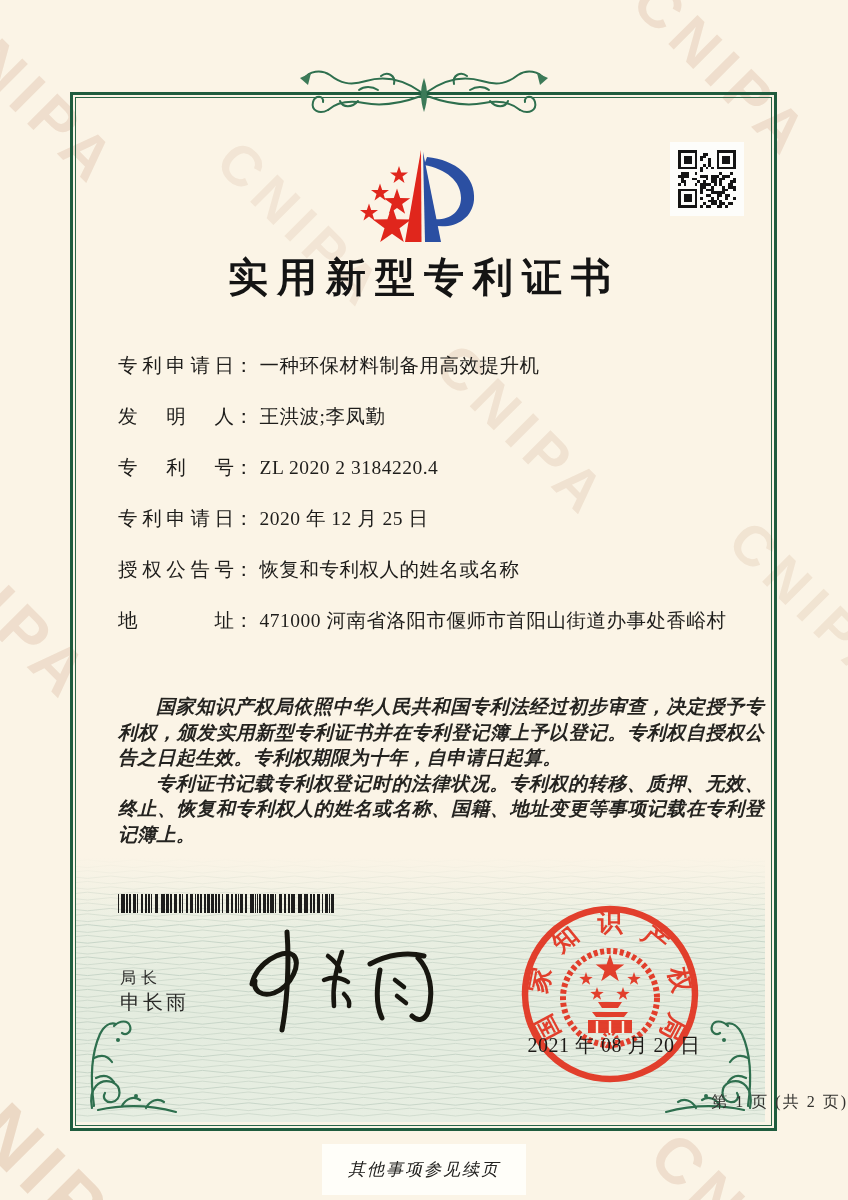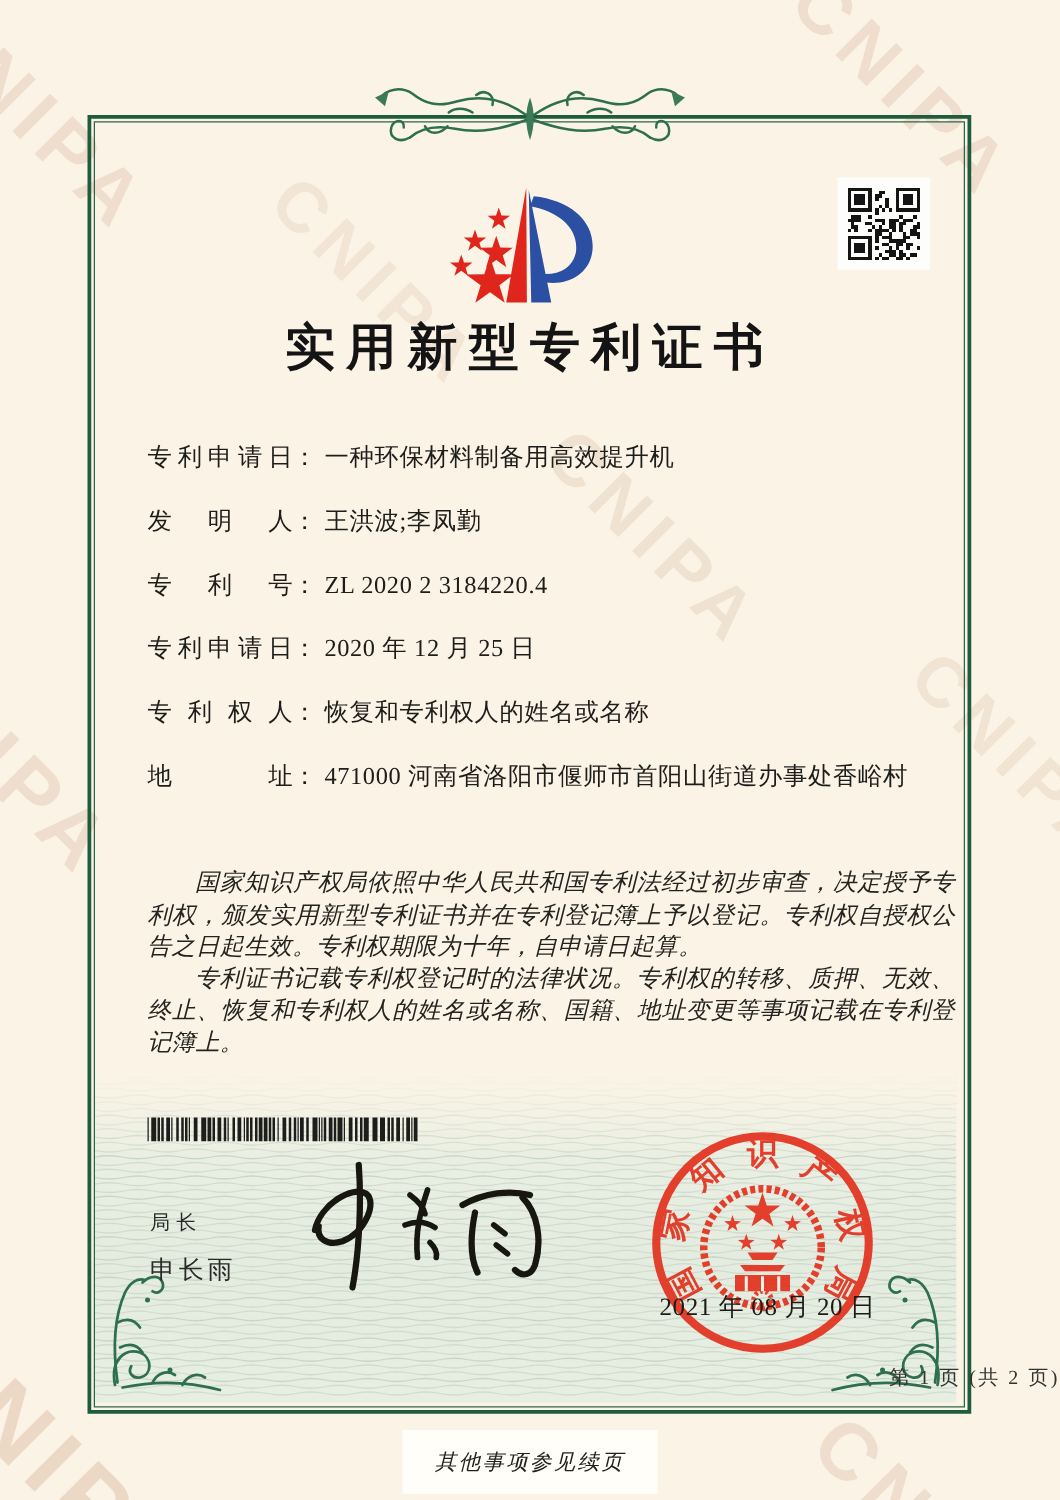"专利权人" span.flabel { text: 专利权人 -> 授权公告号 }
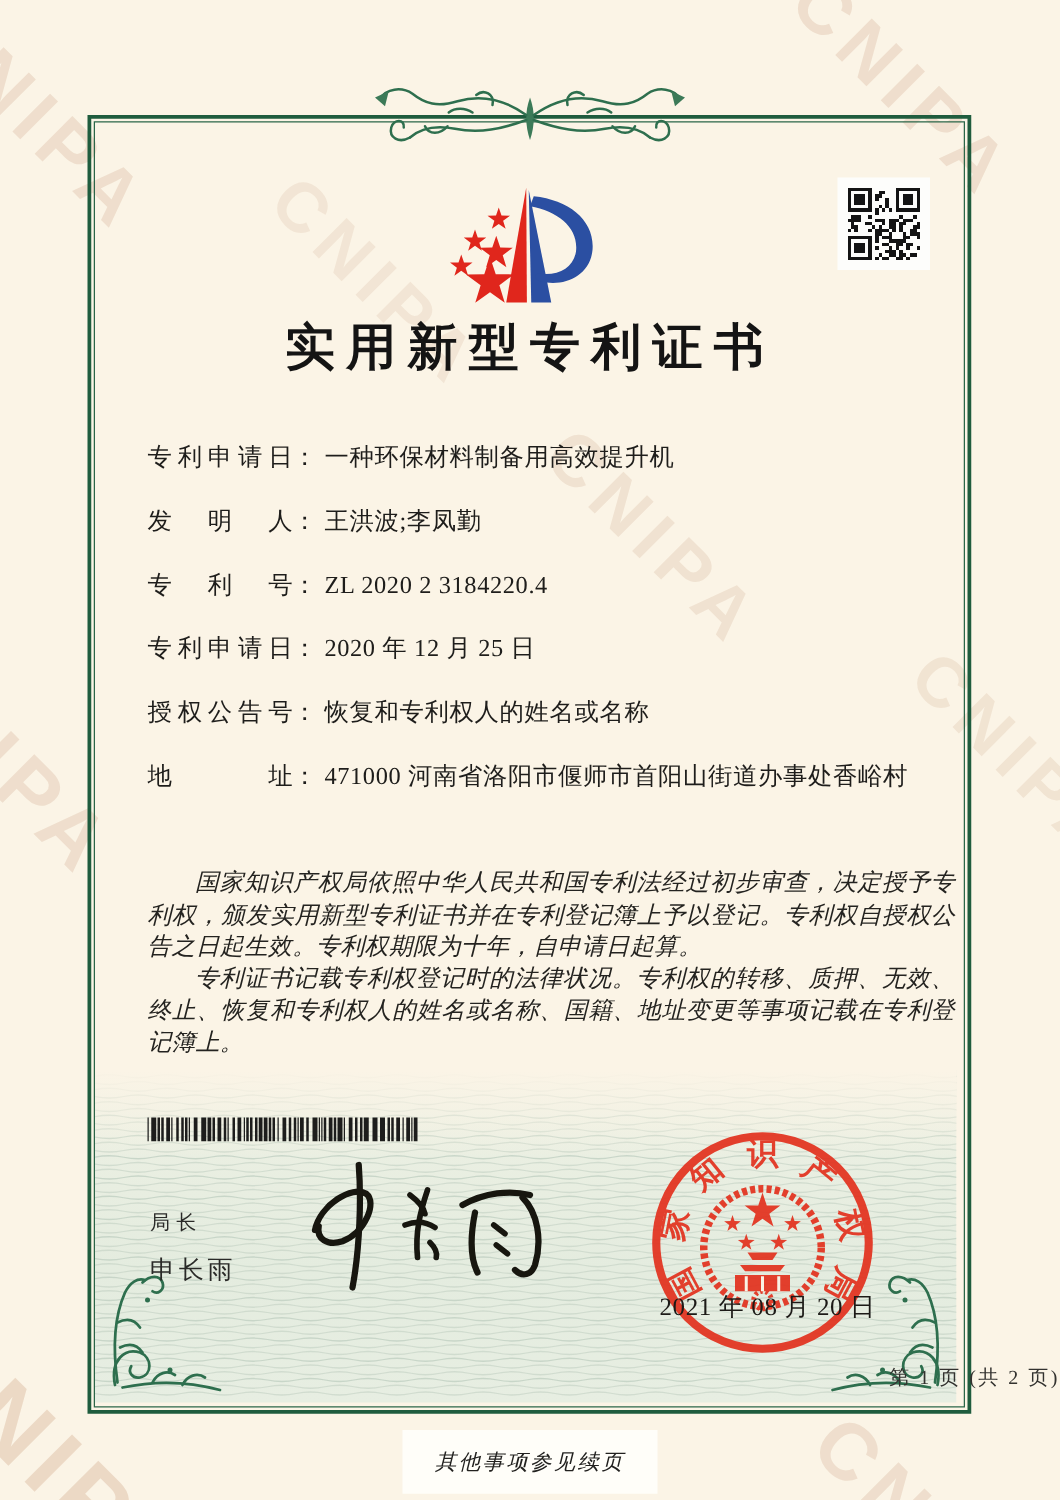"国家知识产权局依照中华人民共和国专利法经过初步审查，决定授予专利权，颁发实用新型" .paras p { font-weight: none -> bold }
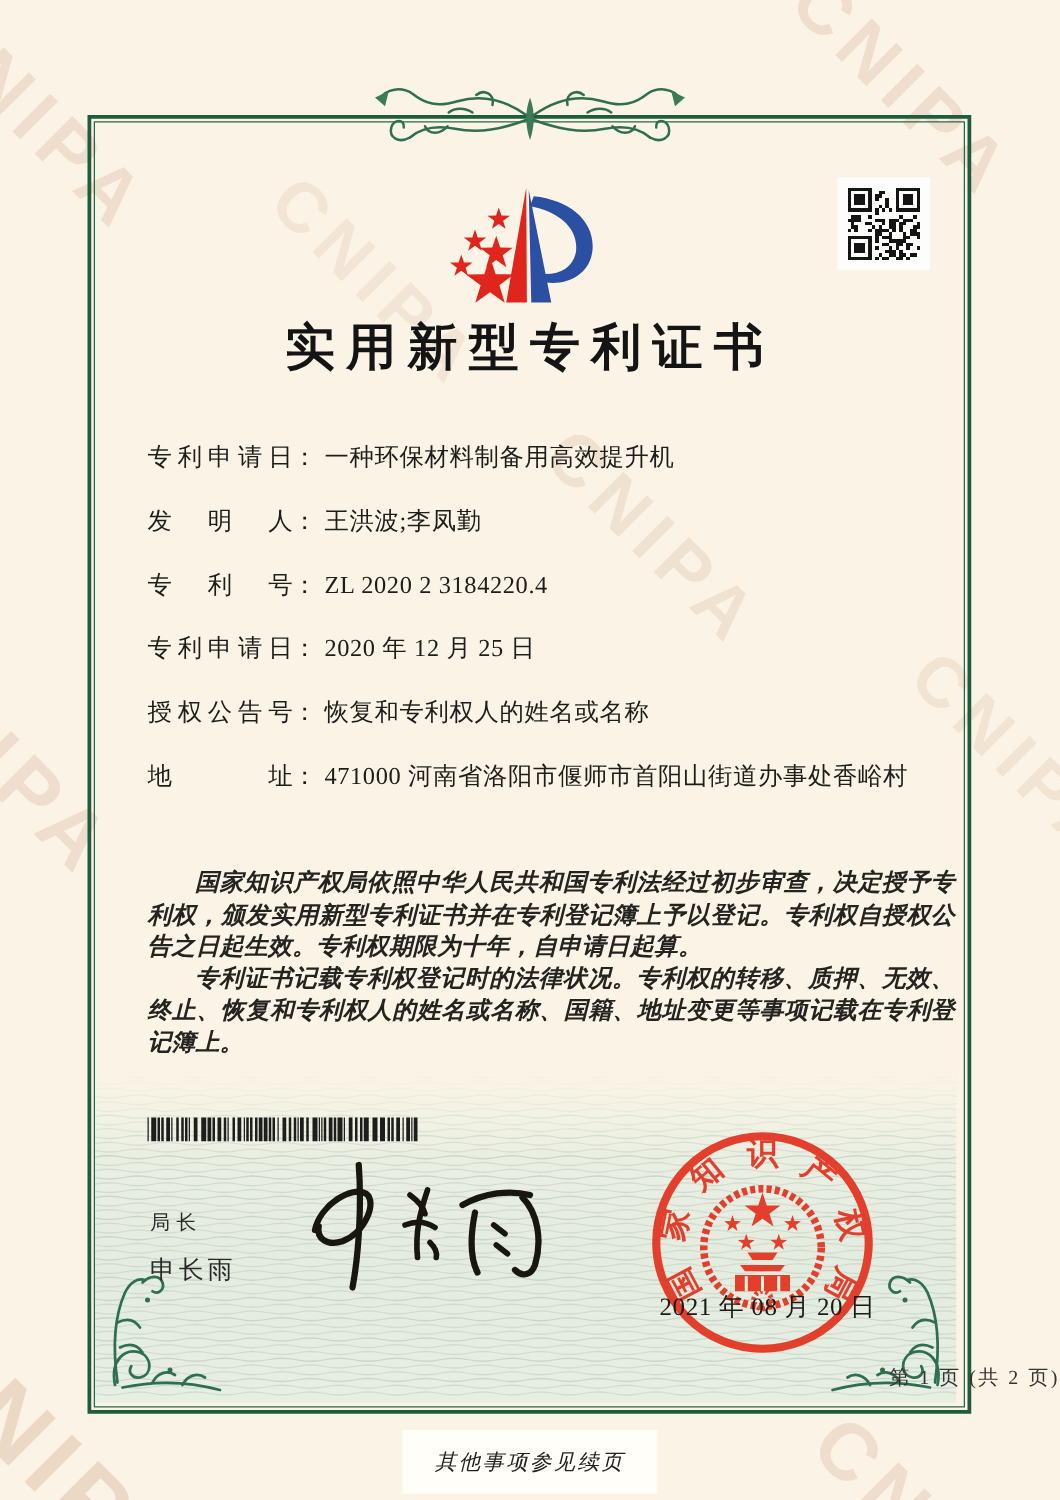"申长雨" .signer .sname { margin-top: 13px -> none }
